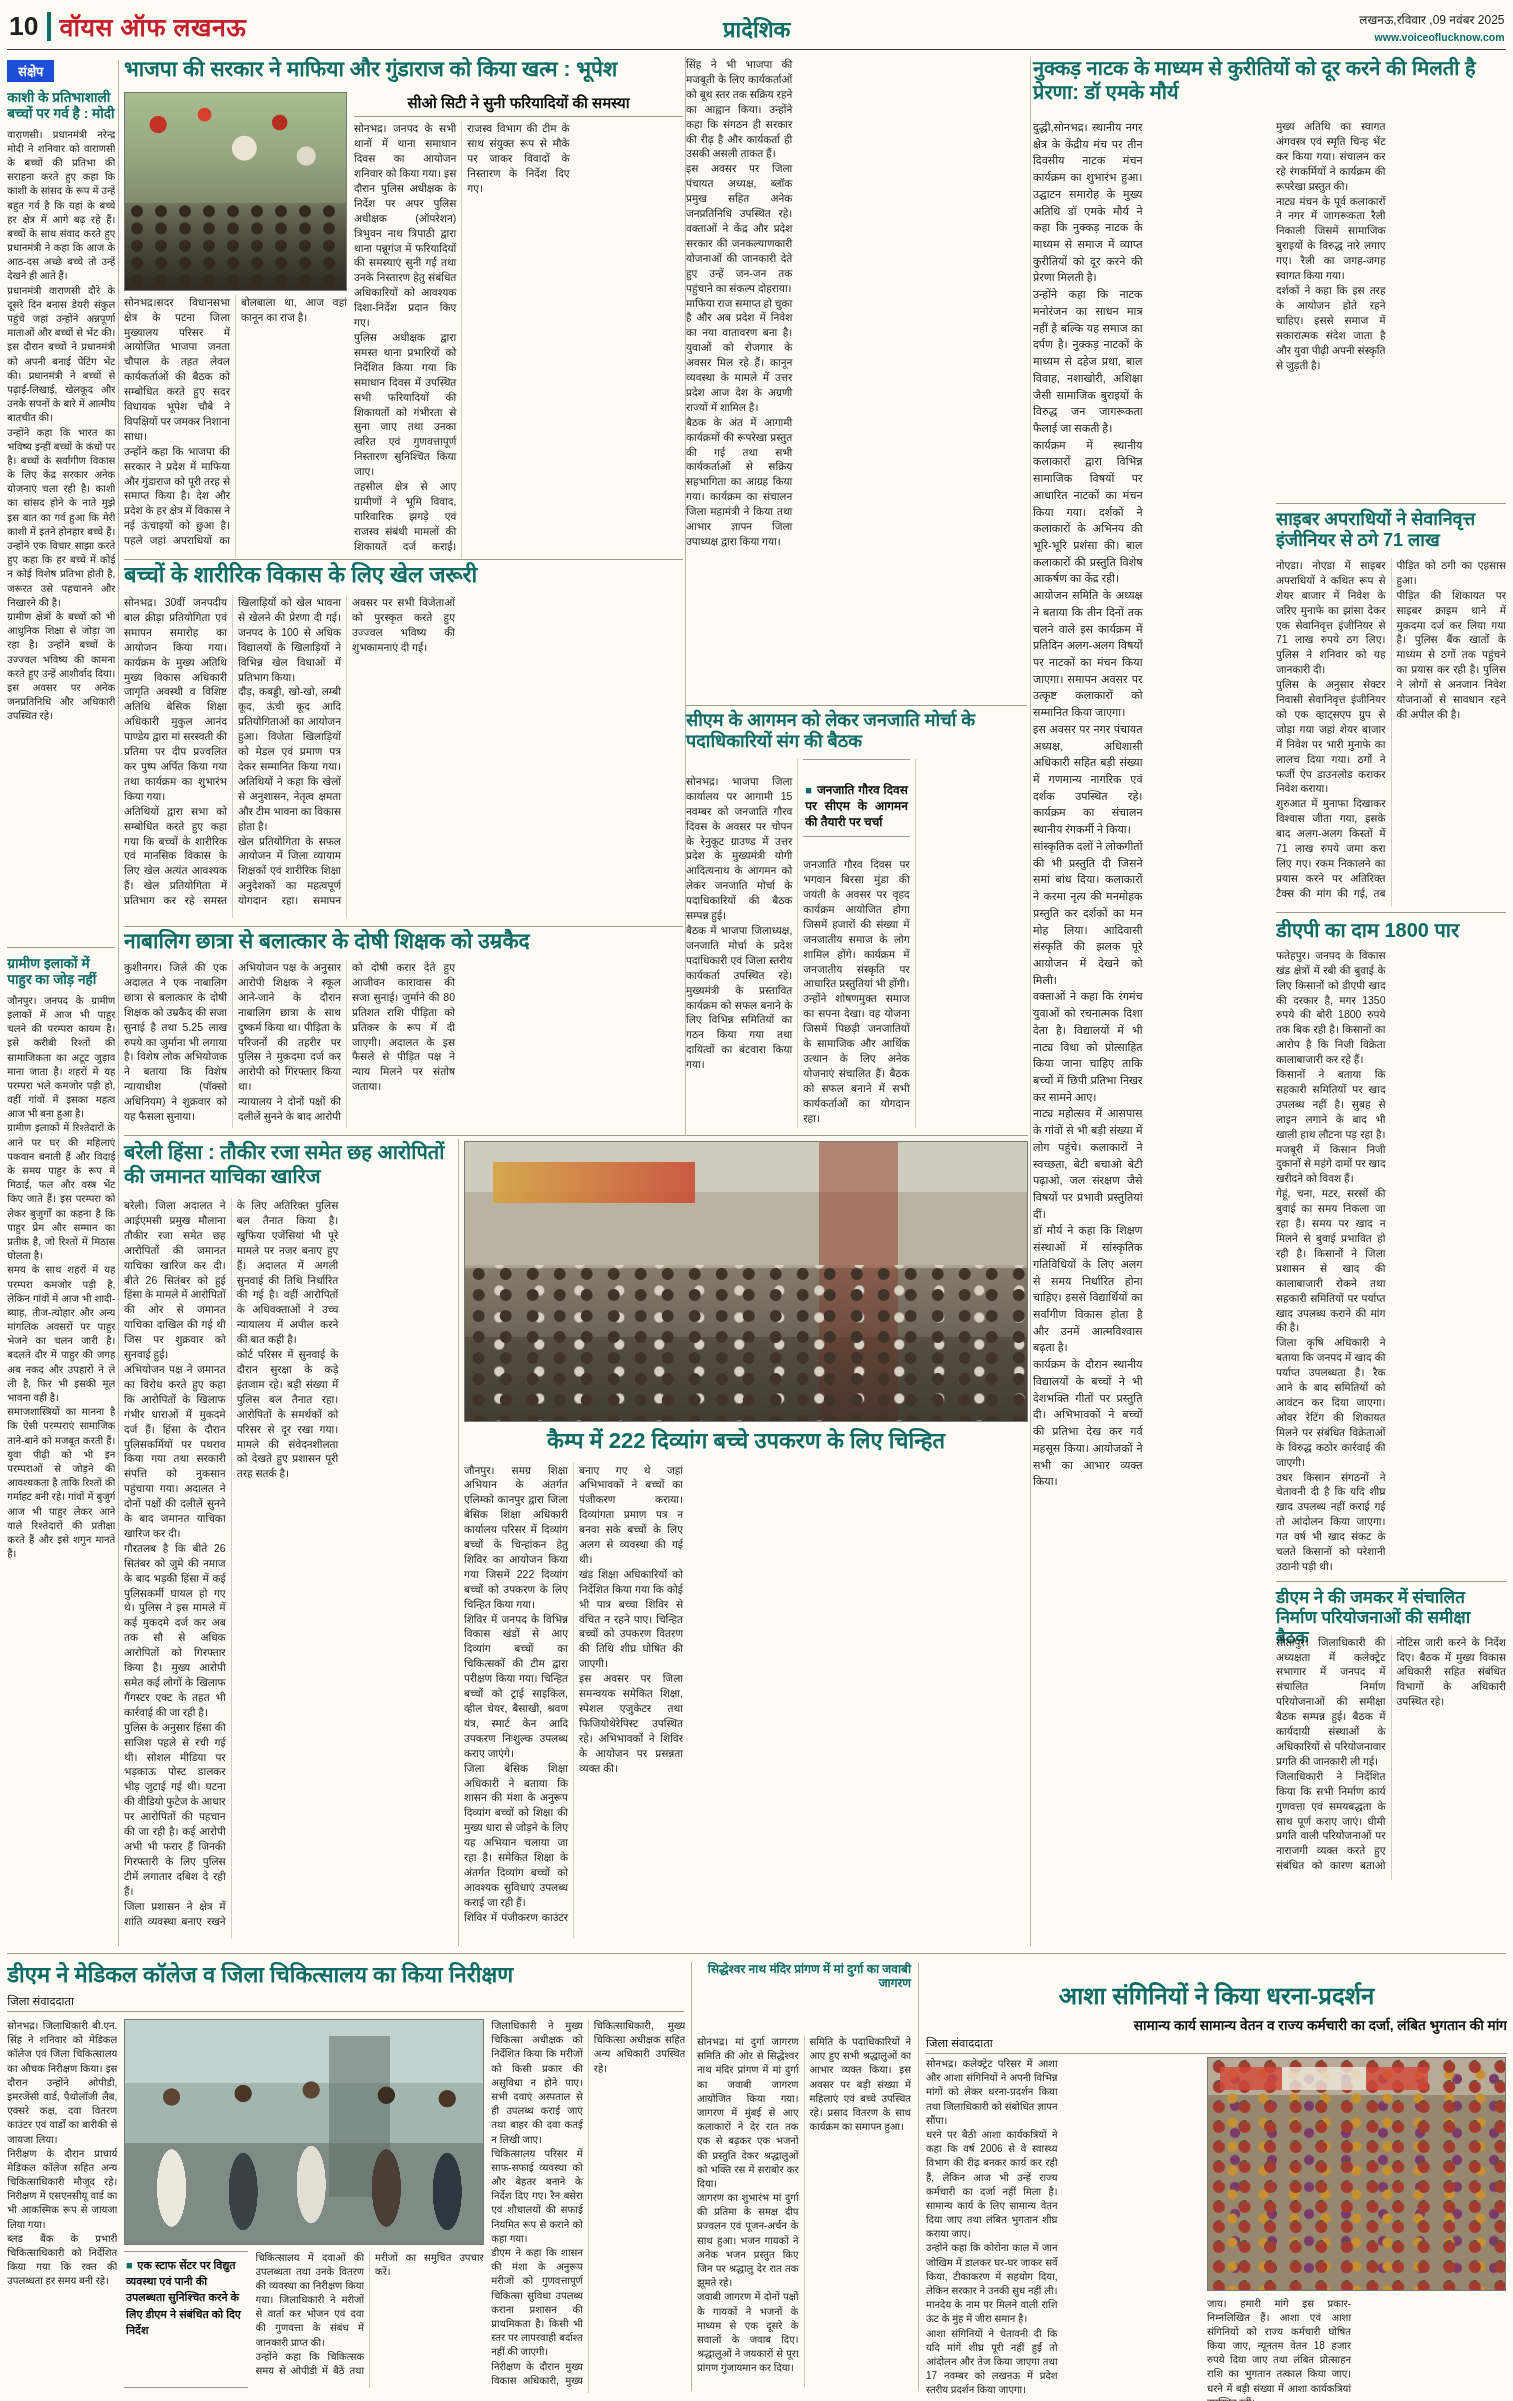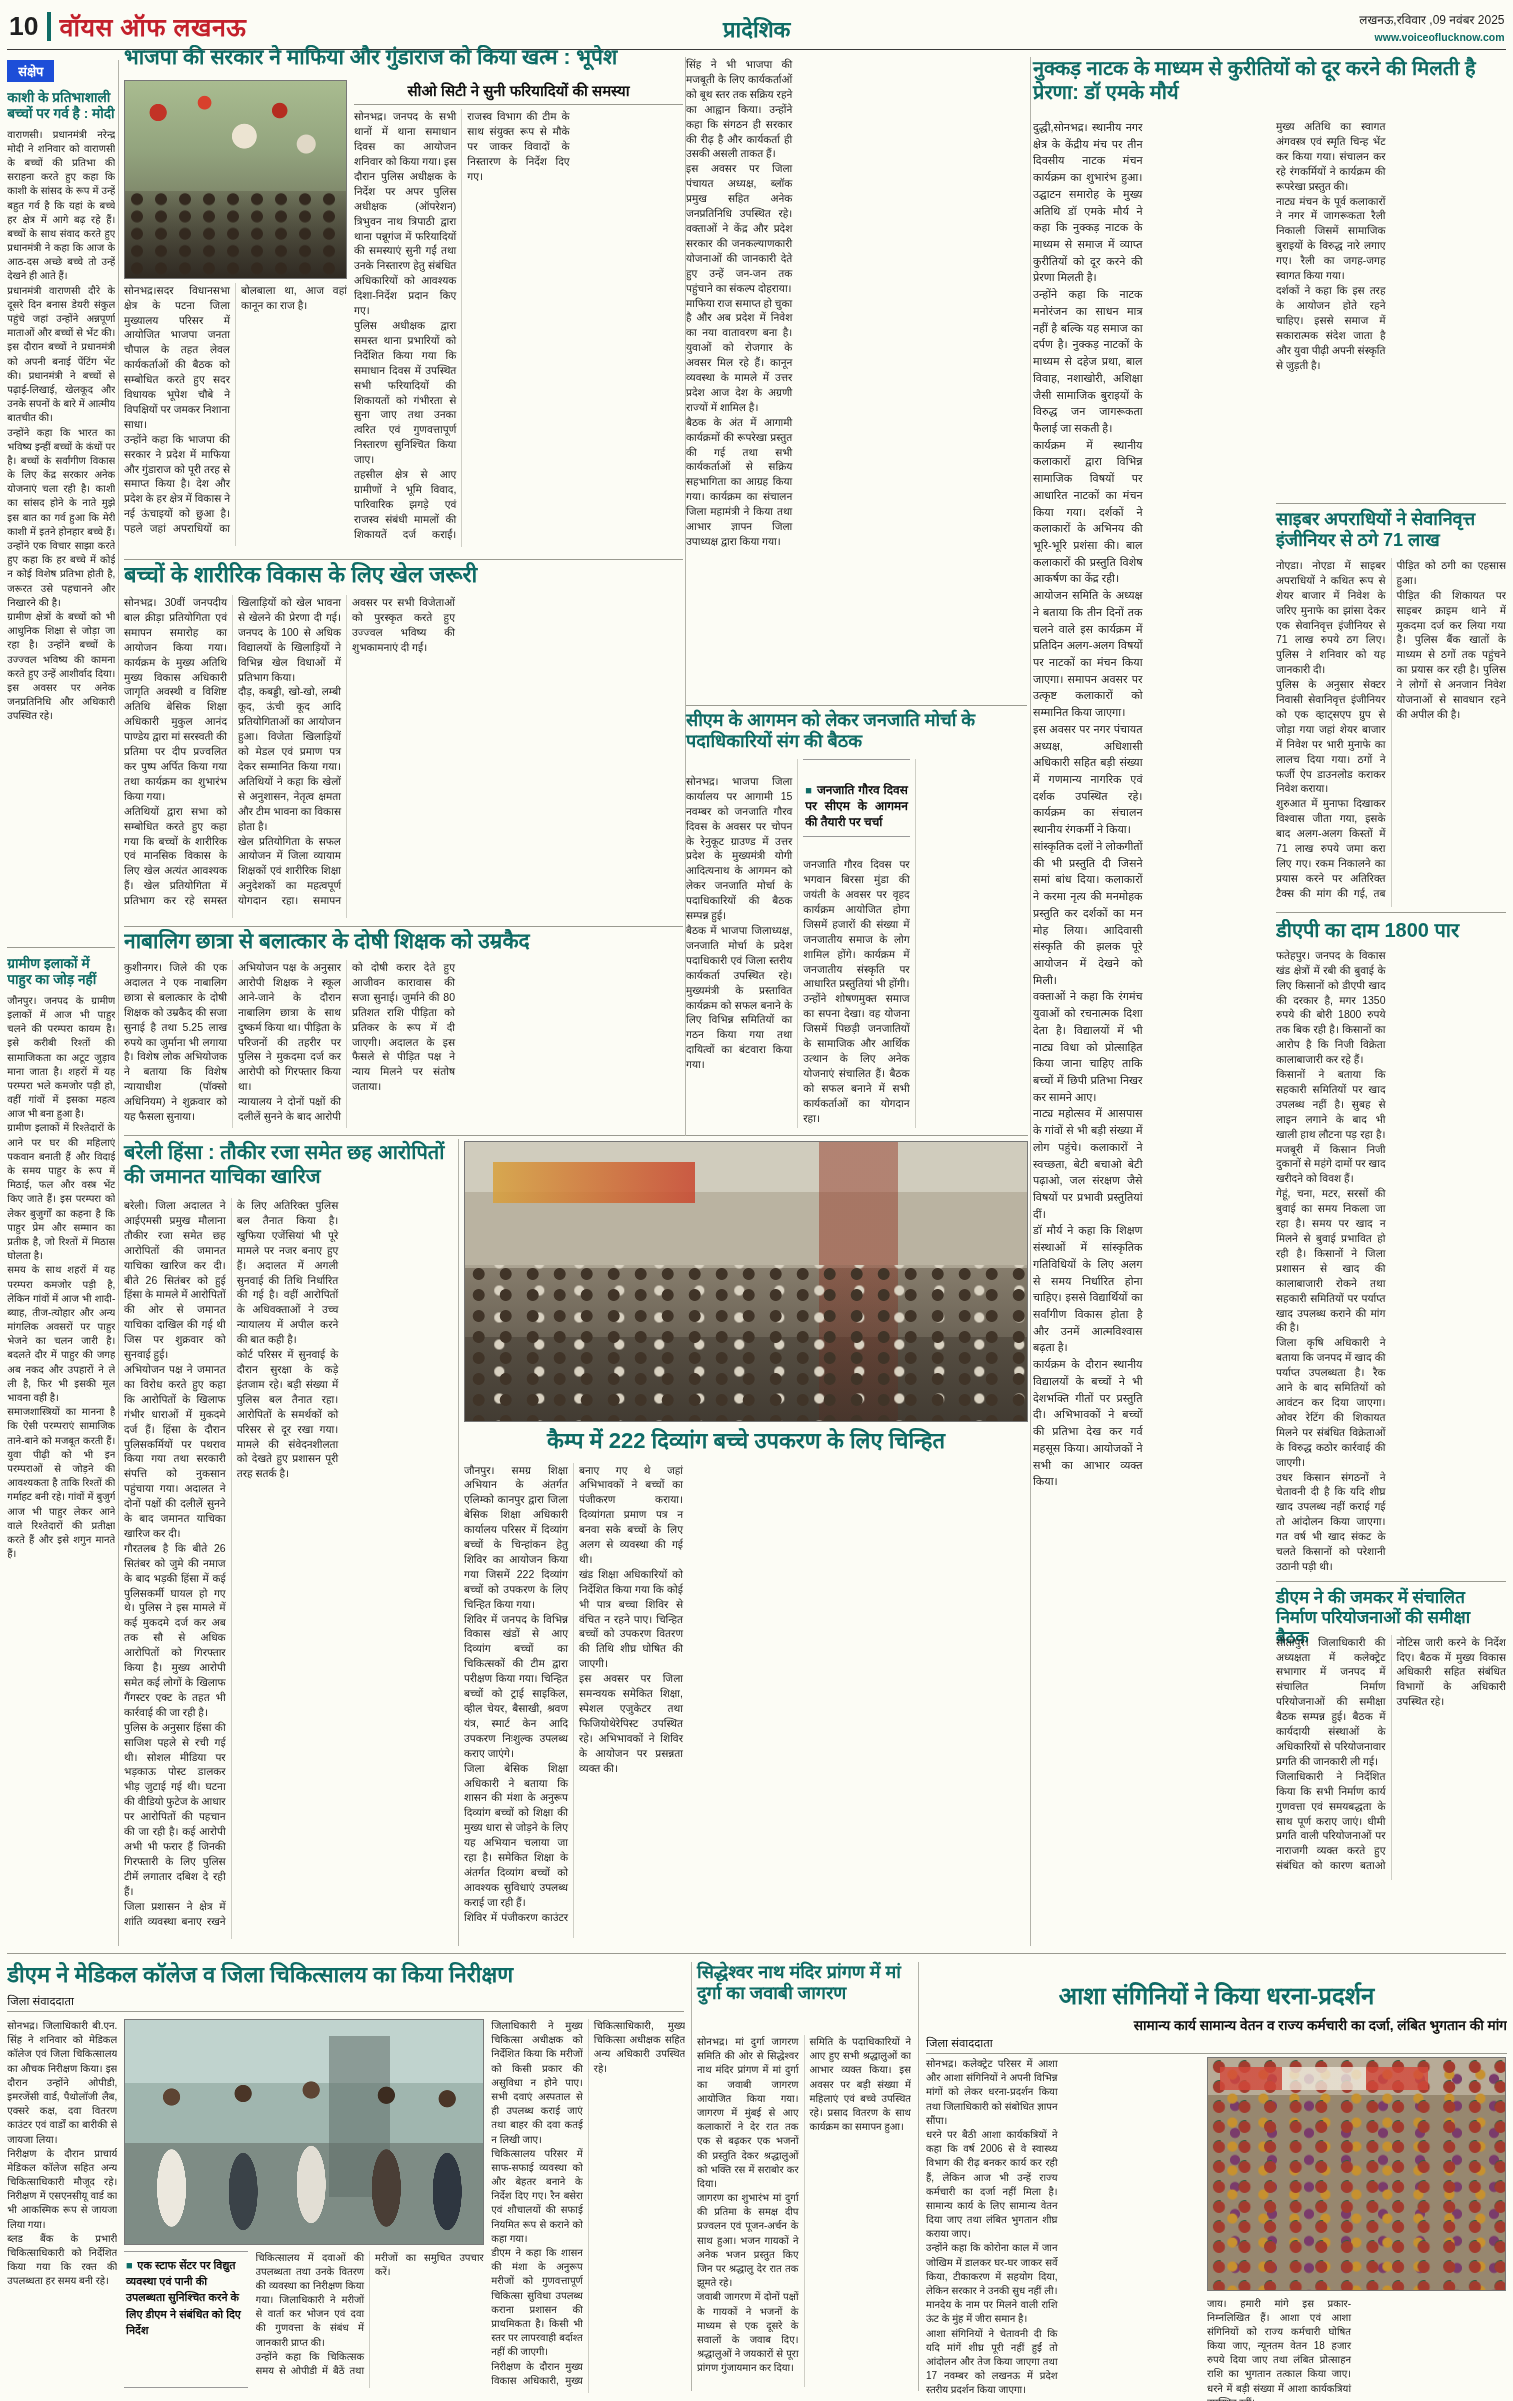"भाजपा की सरकार ने माफिया" section.abs { top: 45px -> 57px }
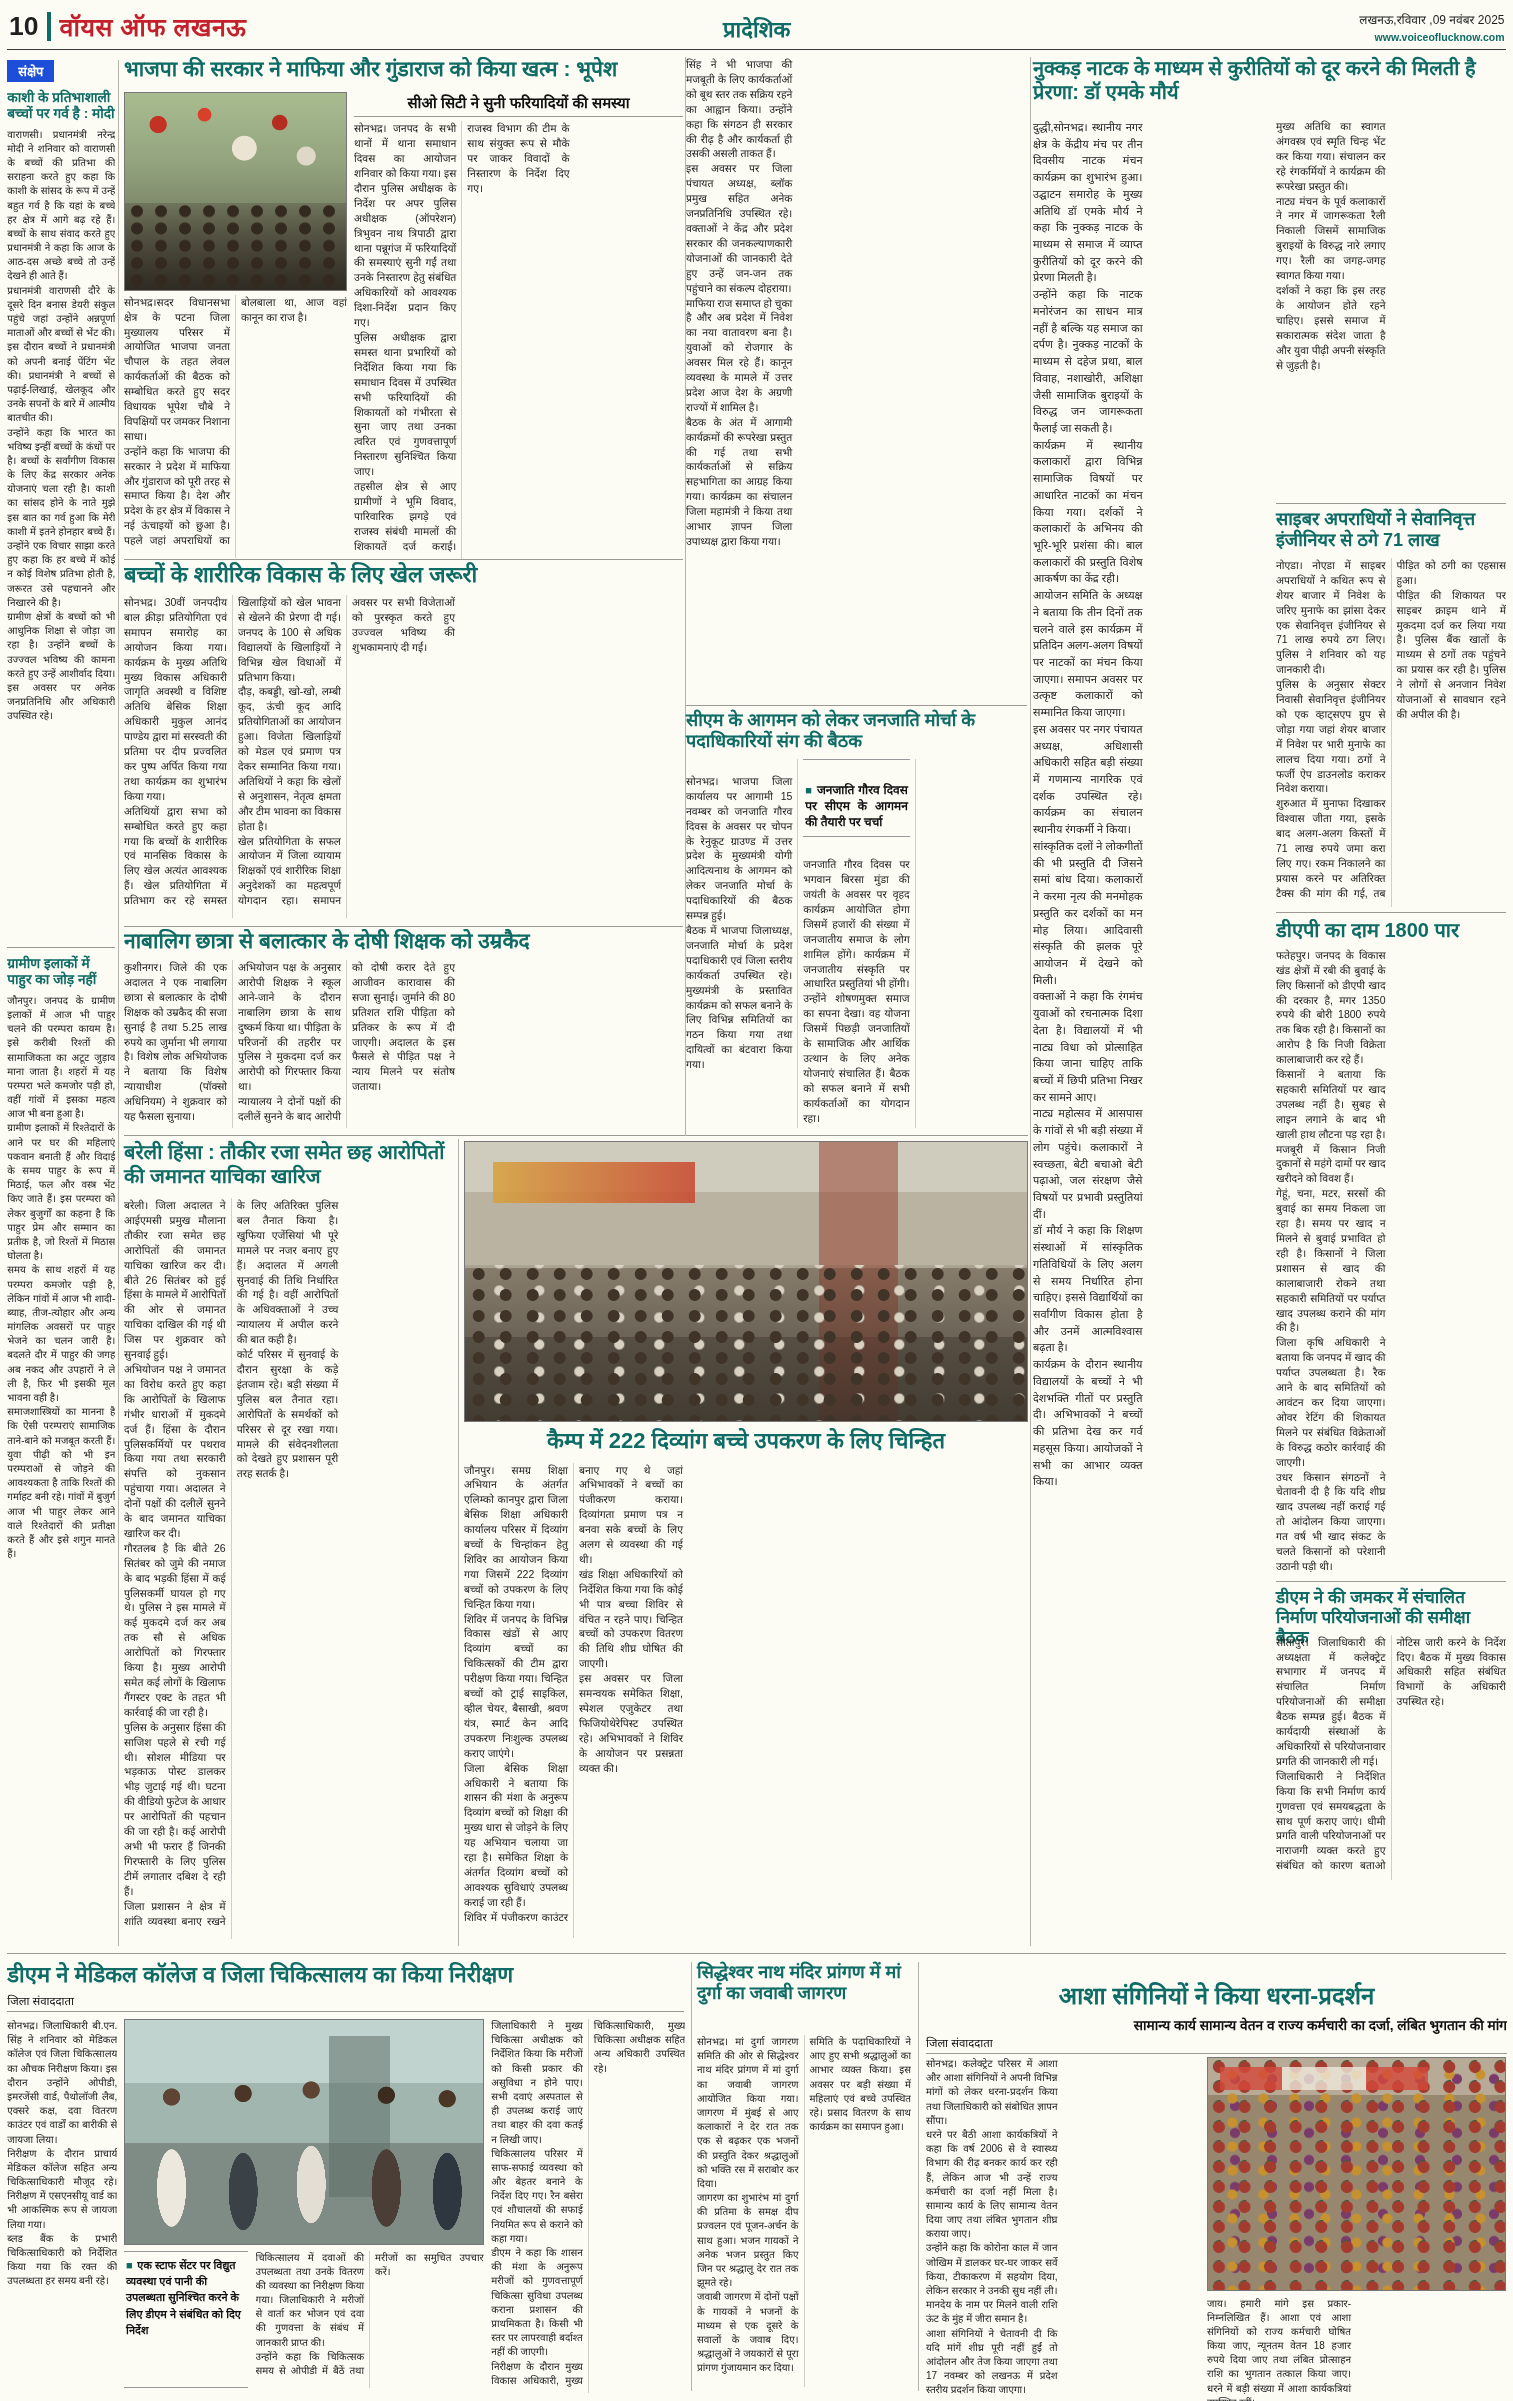"सिद्धेश्वर नाथ मंदिर प्रांगण में" h2.hl { font-size: 18px -> 12px; text-align: none -> right }
